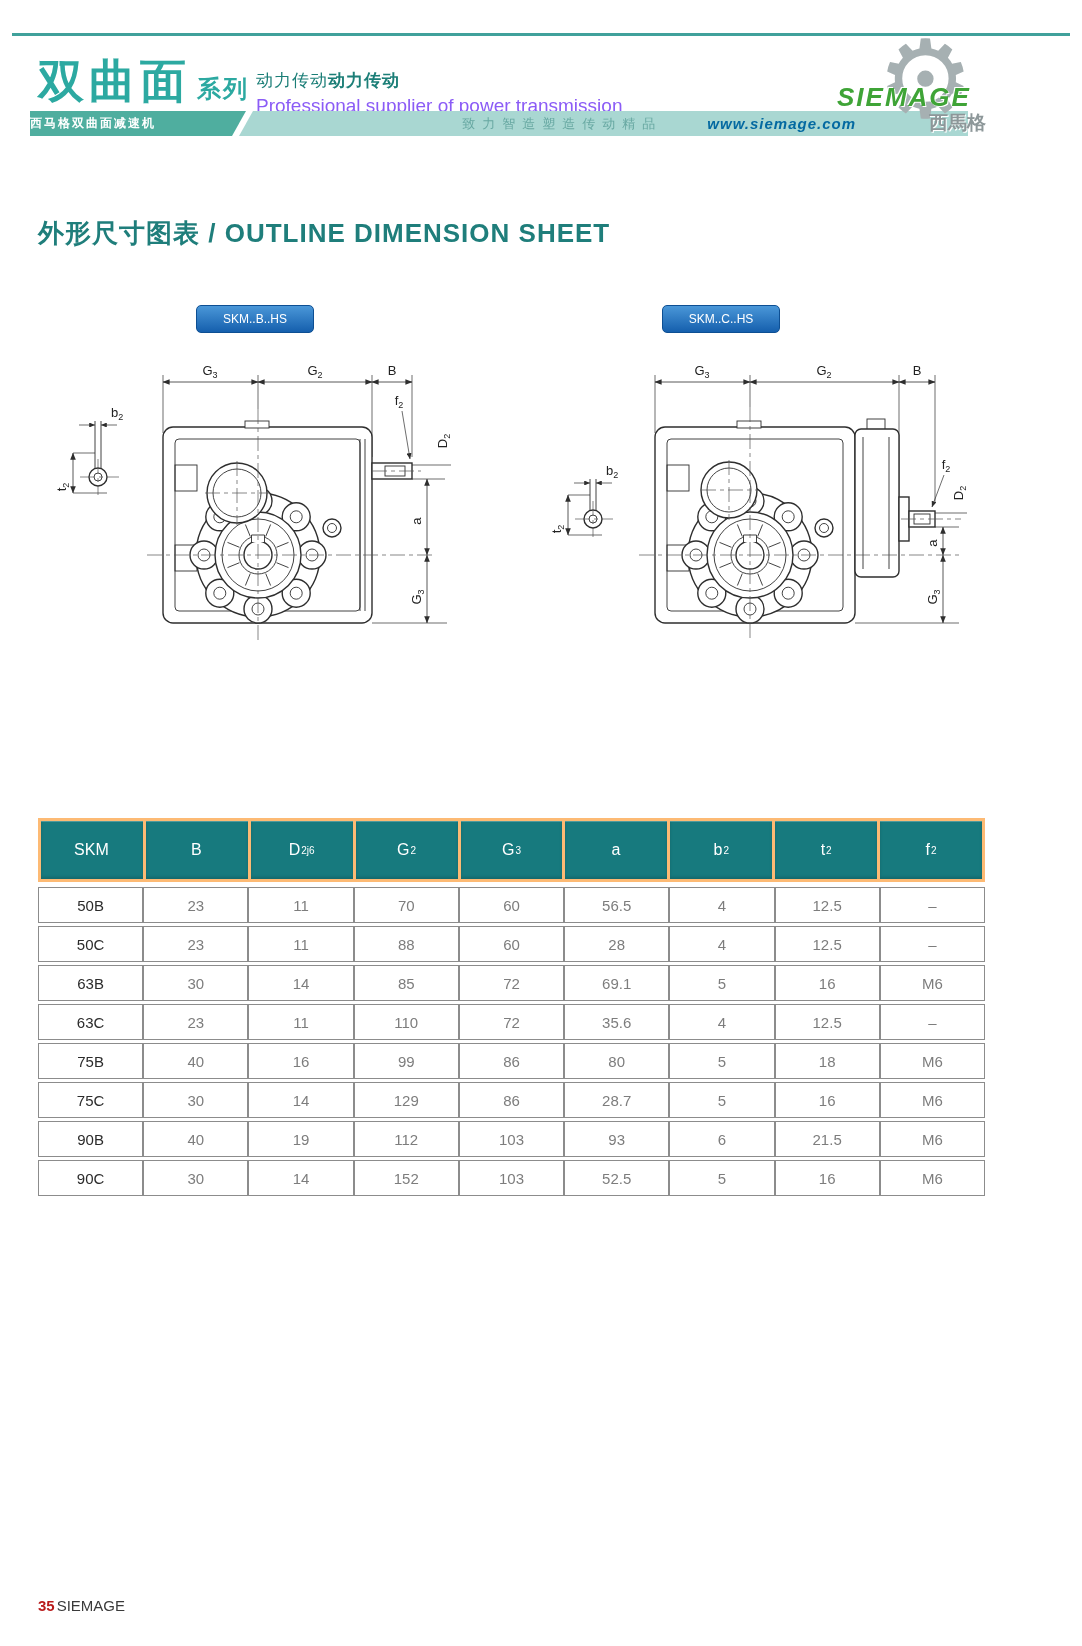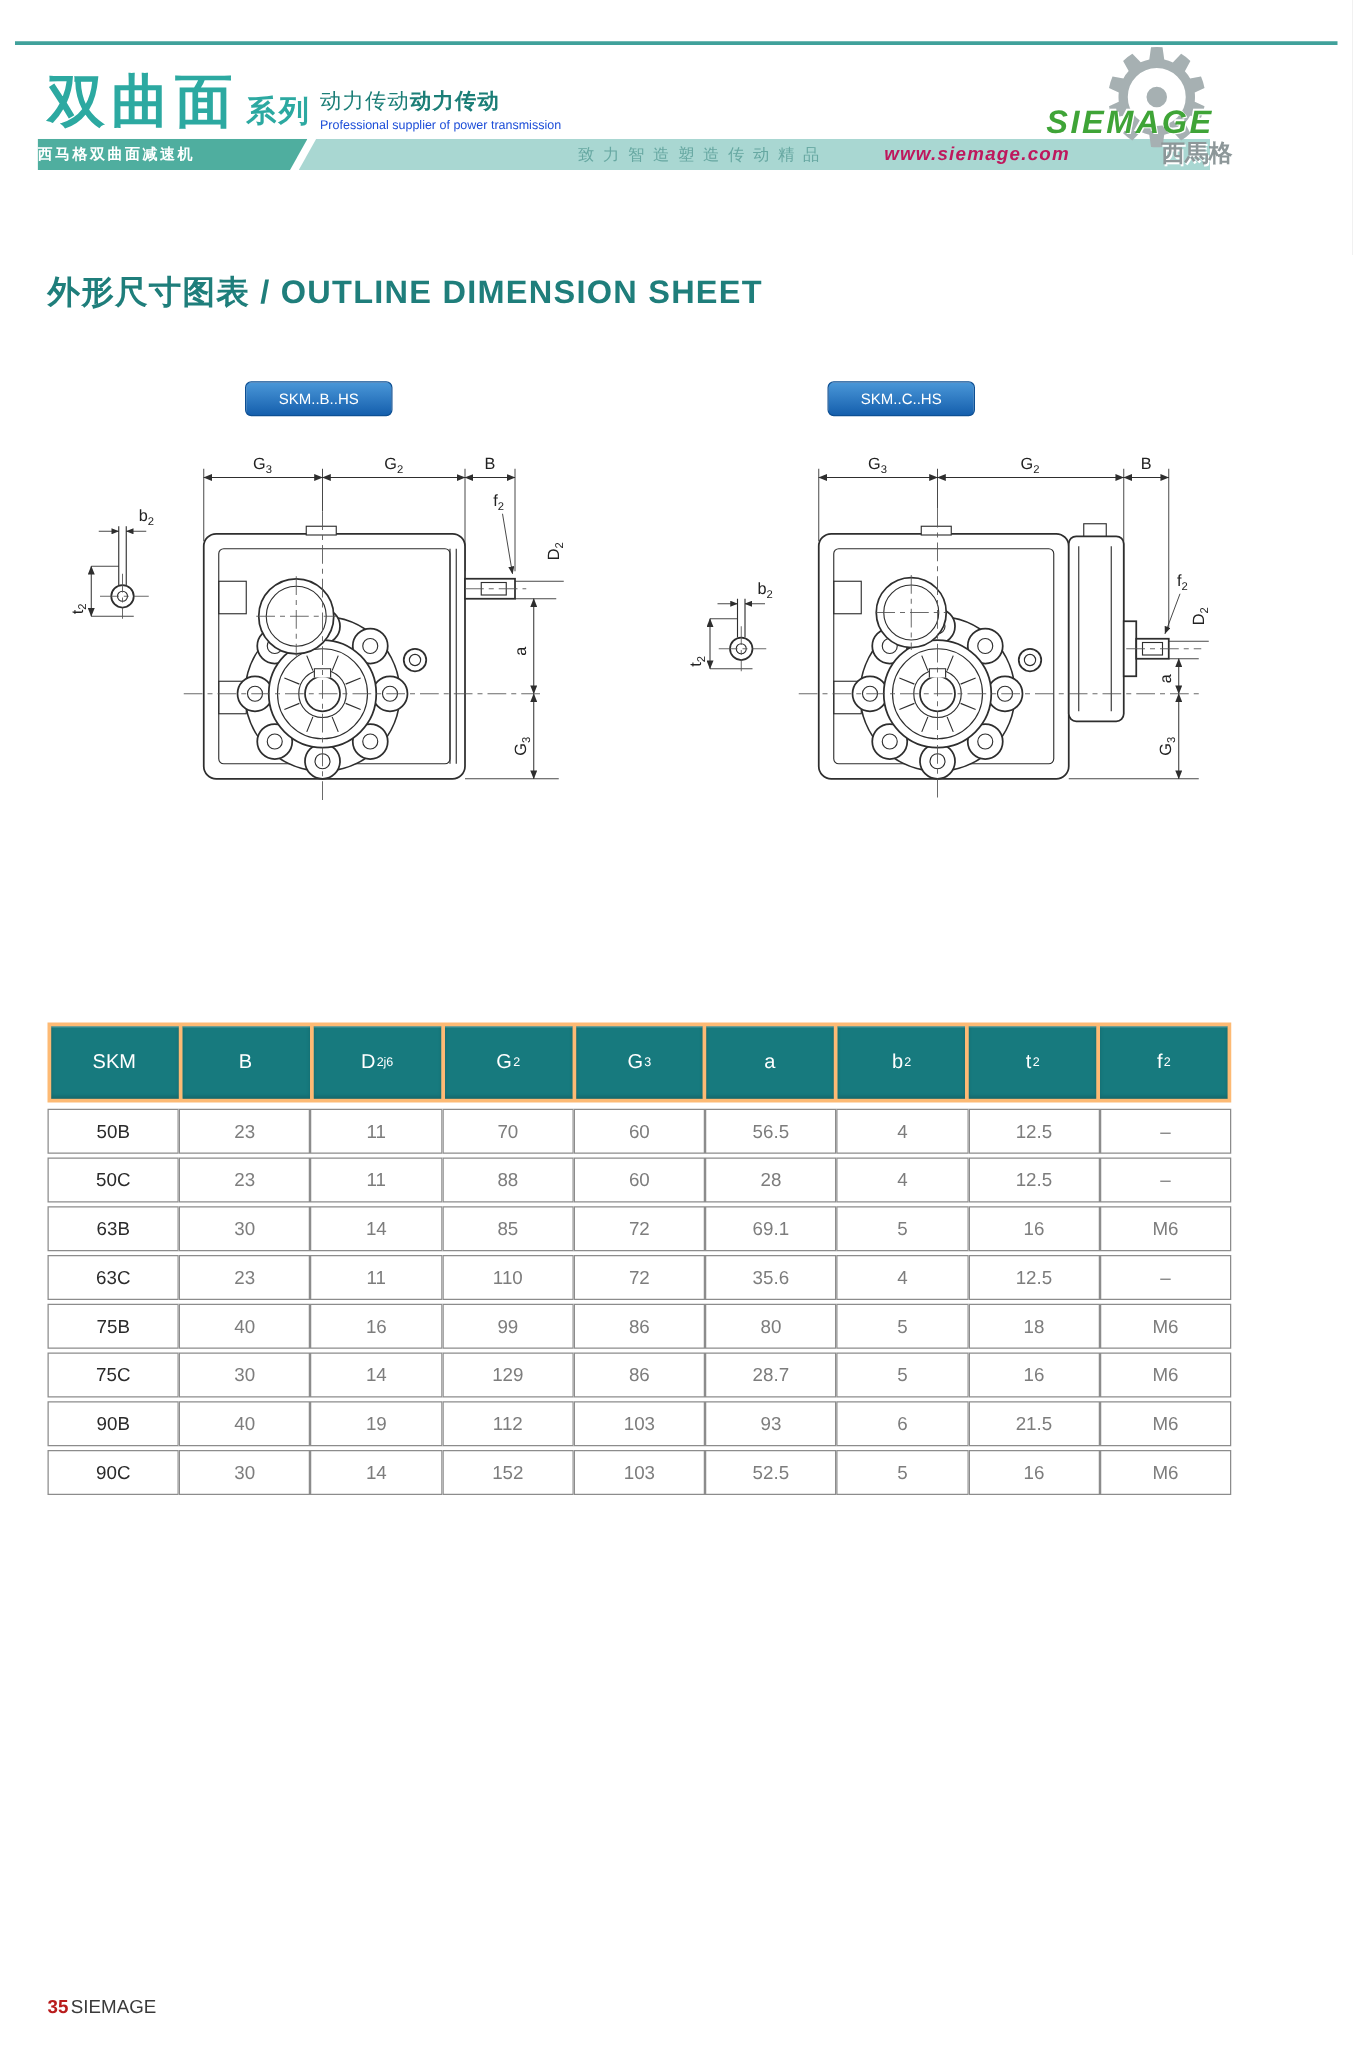"Professional supplier of power" .slogan-en { color: #1d4ed8 -> #8b5cf6; font-size: 10px -> 19px }
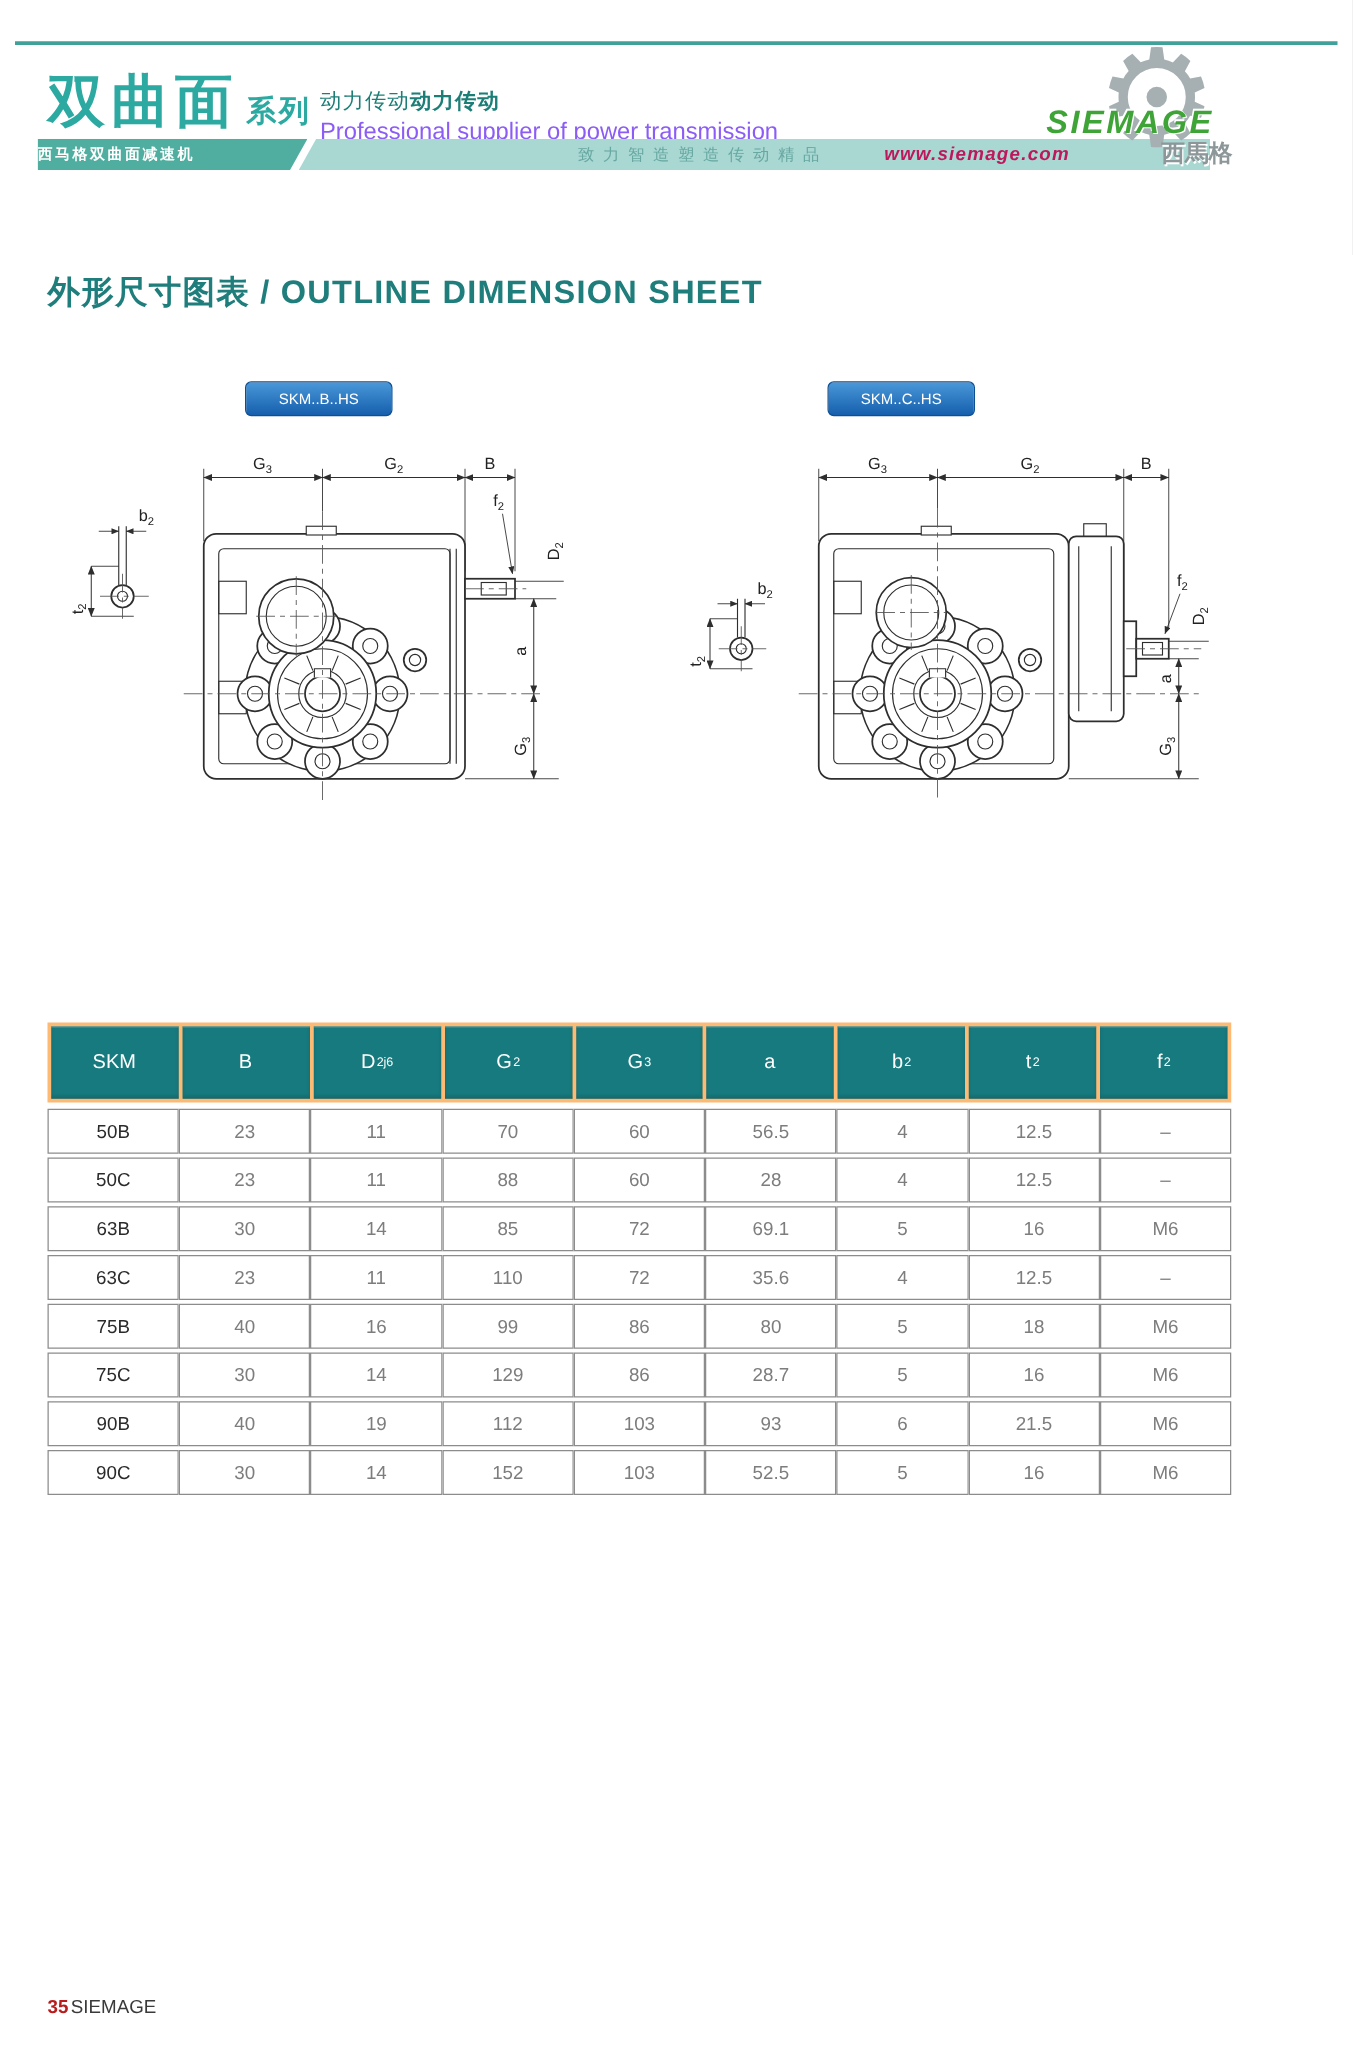"www.siemage.com" .banner-www { color: #be185d -> #0369a1 }
